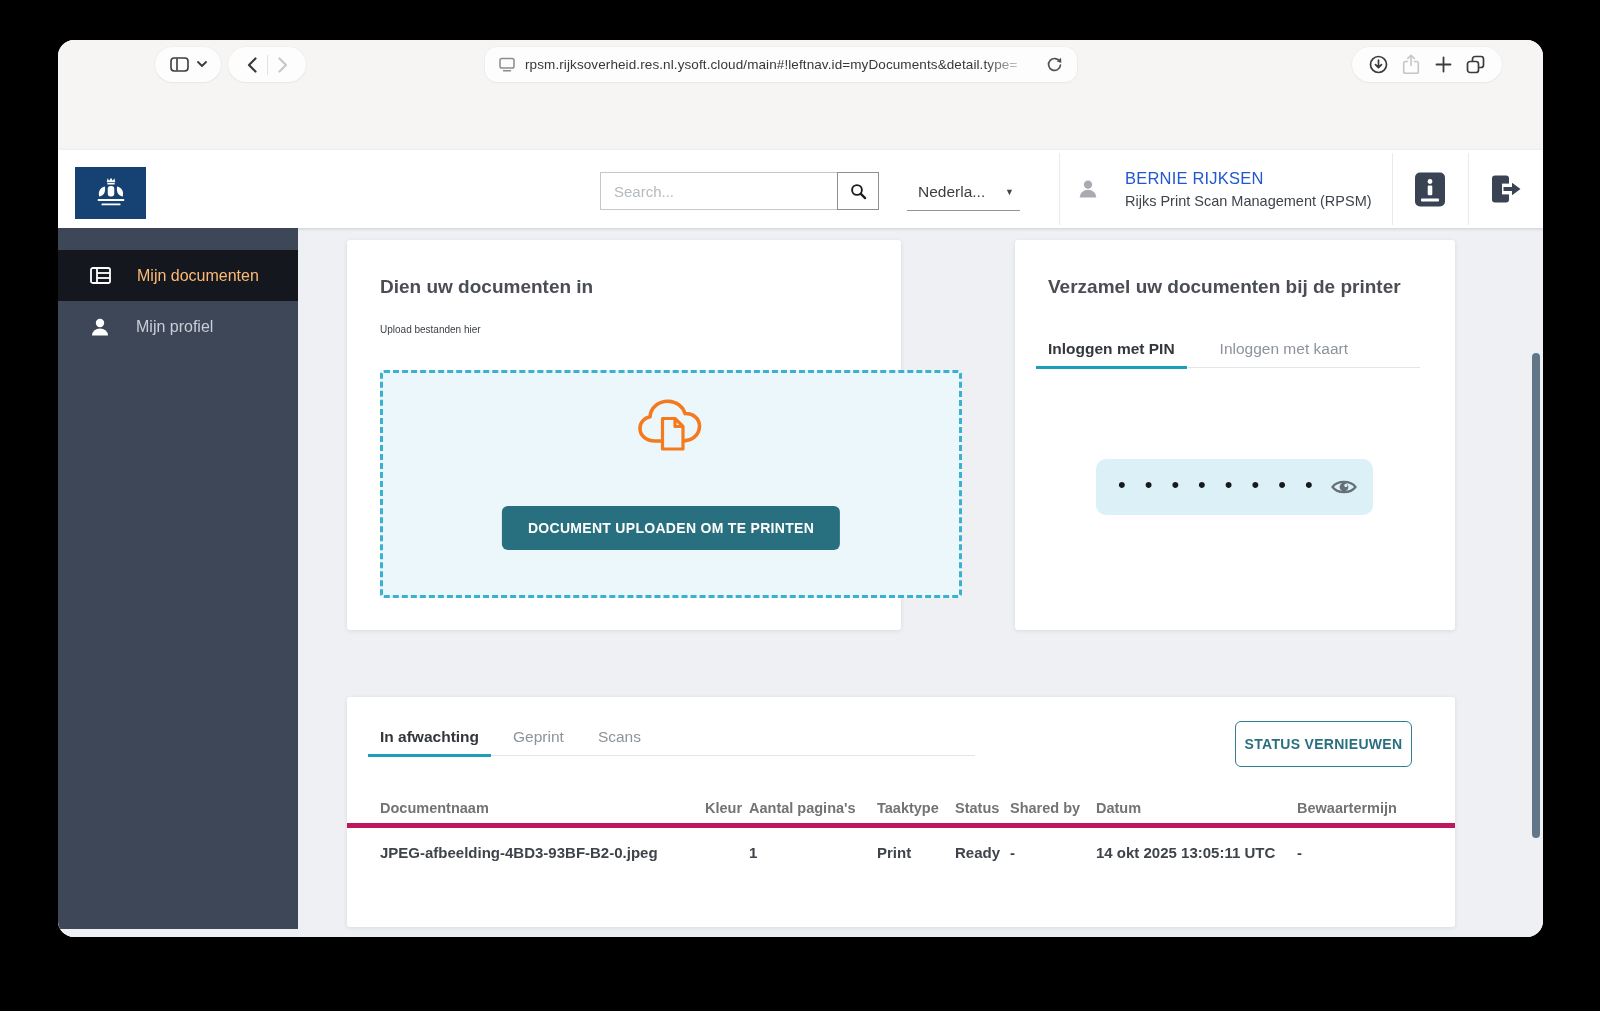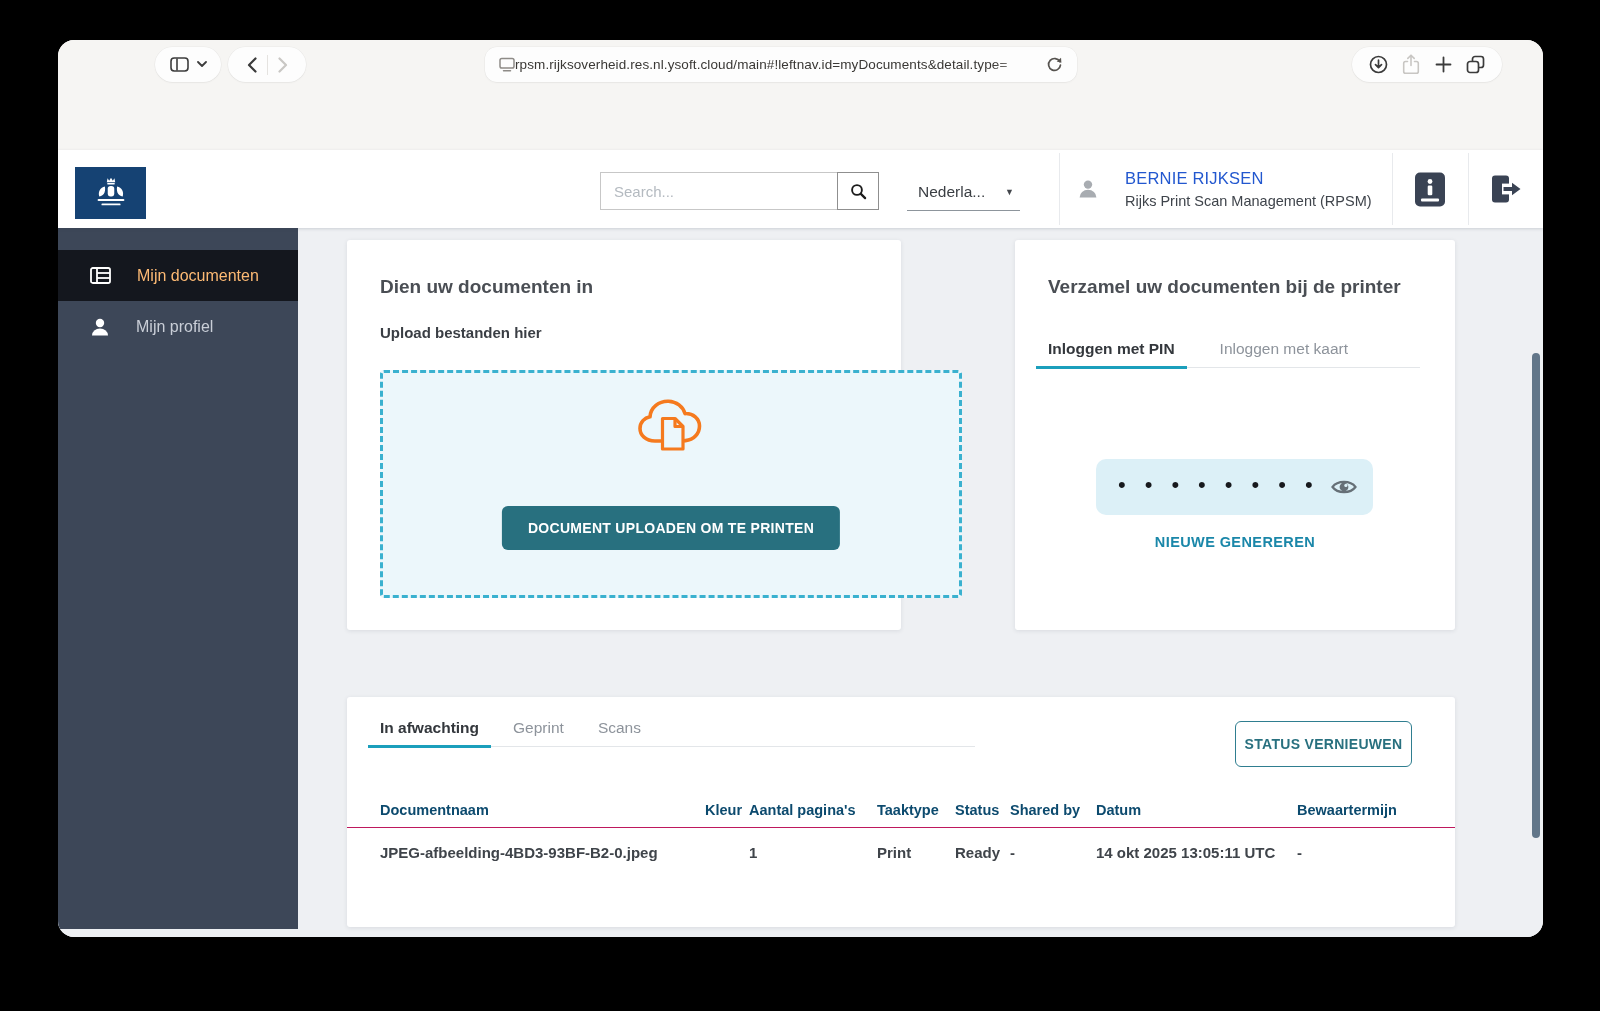"rpsm.rijksoverheid.res.nl.ysoft.cloud/ma" .url-pill { gap: none -> 10px }
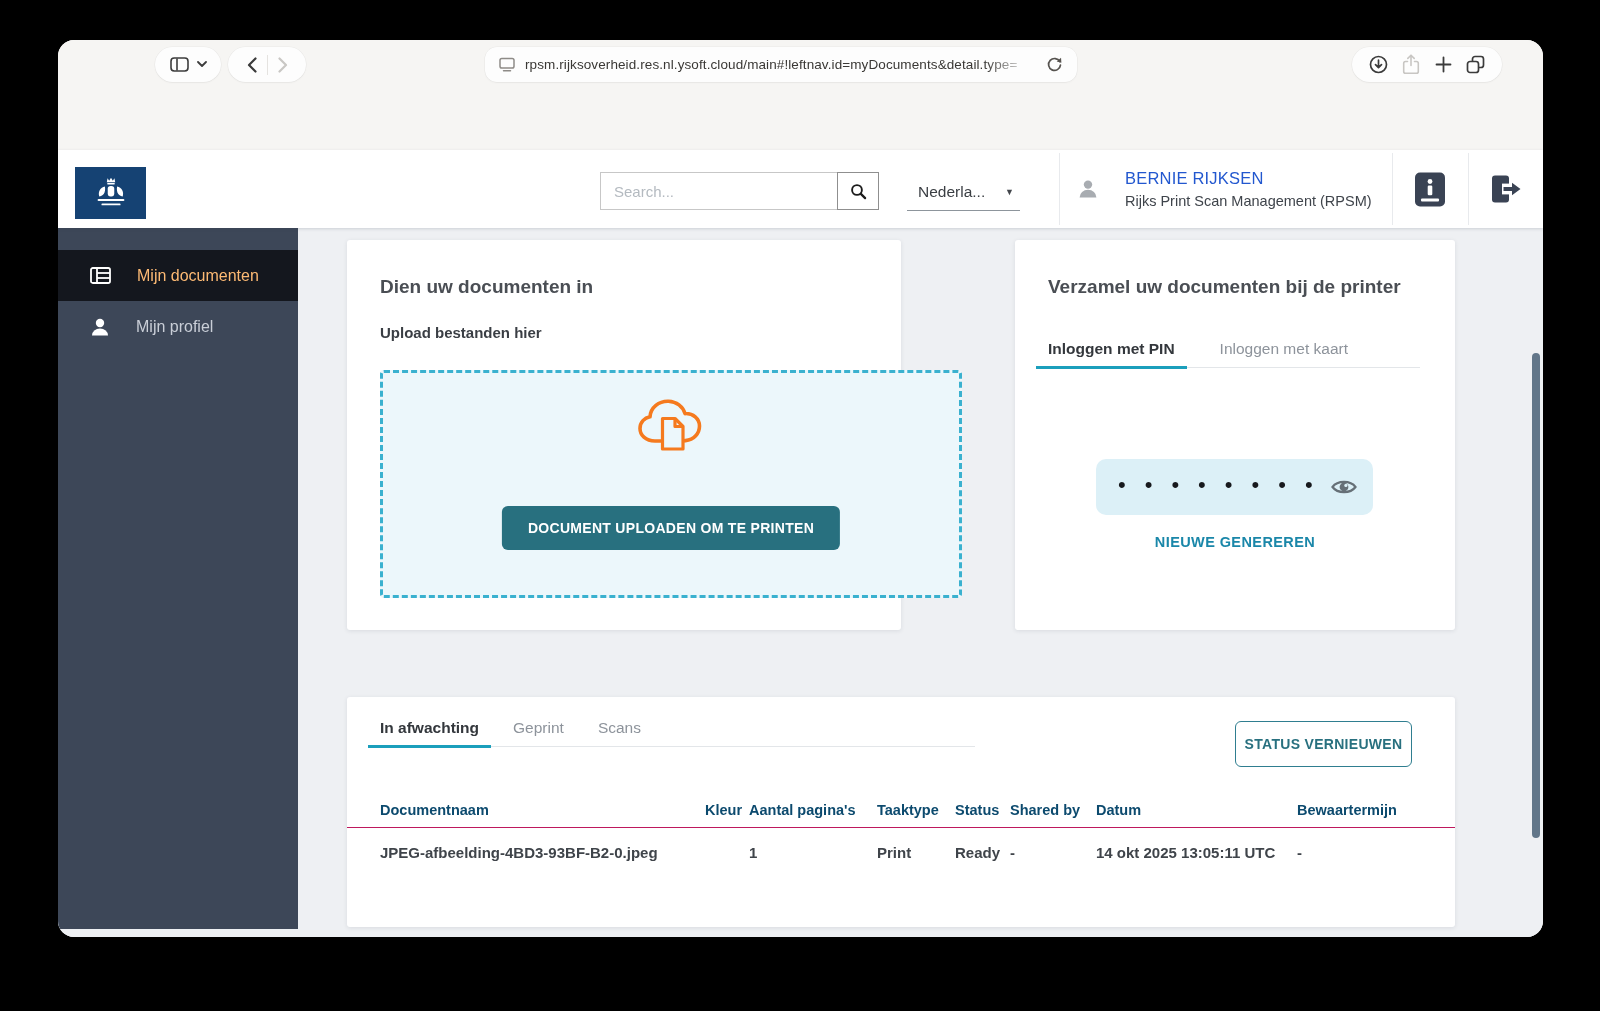"Upload bestanden hier" .card1 .subtitle { font-size: 15px -> 10px; font-weight: 700 -> 400 }
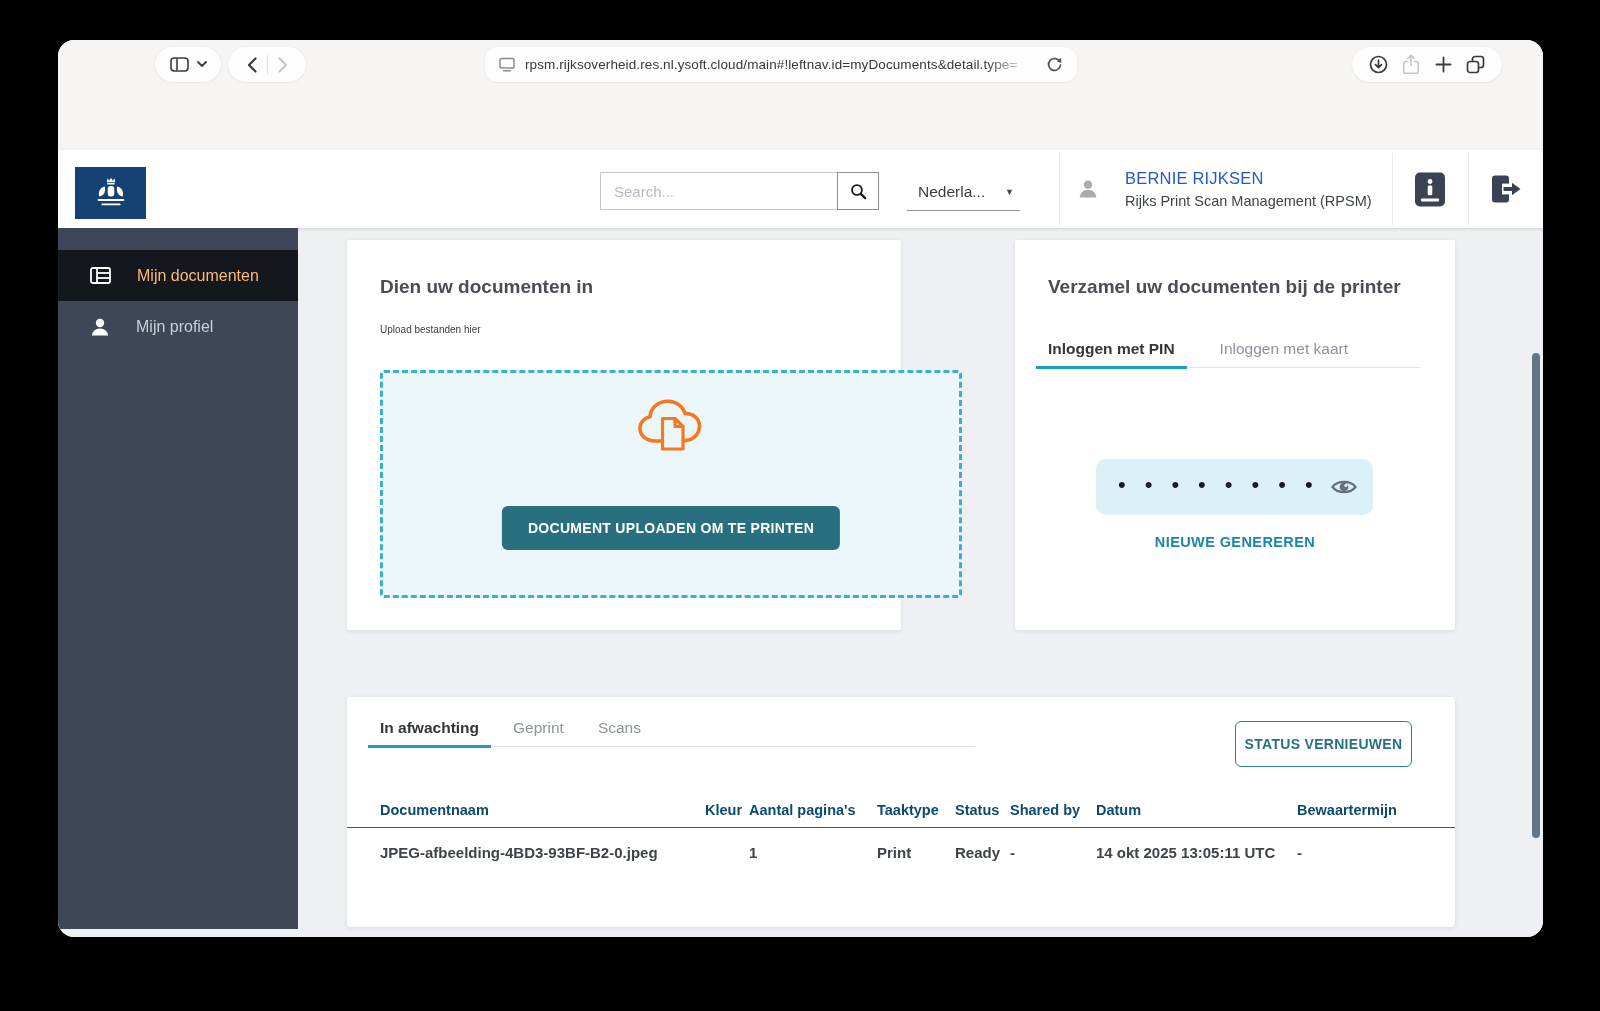"NIEUWE GENEREREN" div.pin-link { html: <div>NIEUWE GENEREREN</div> -> none }
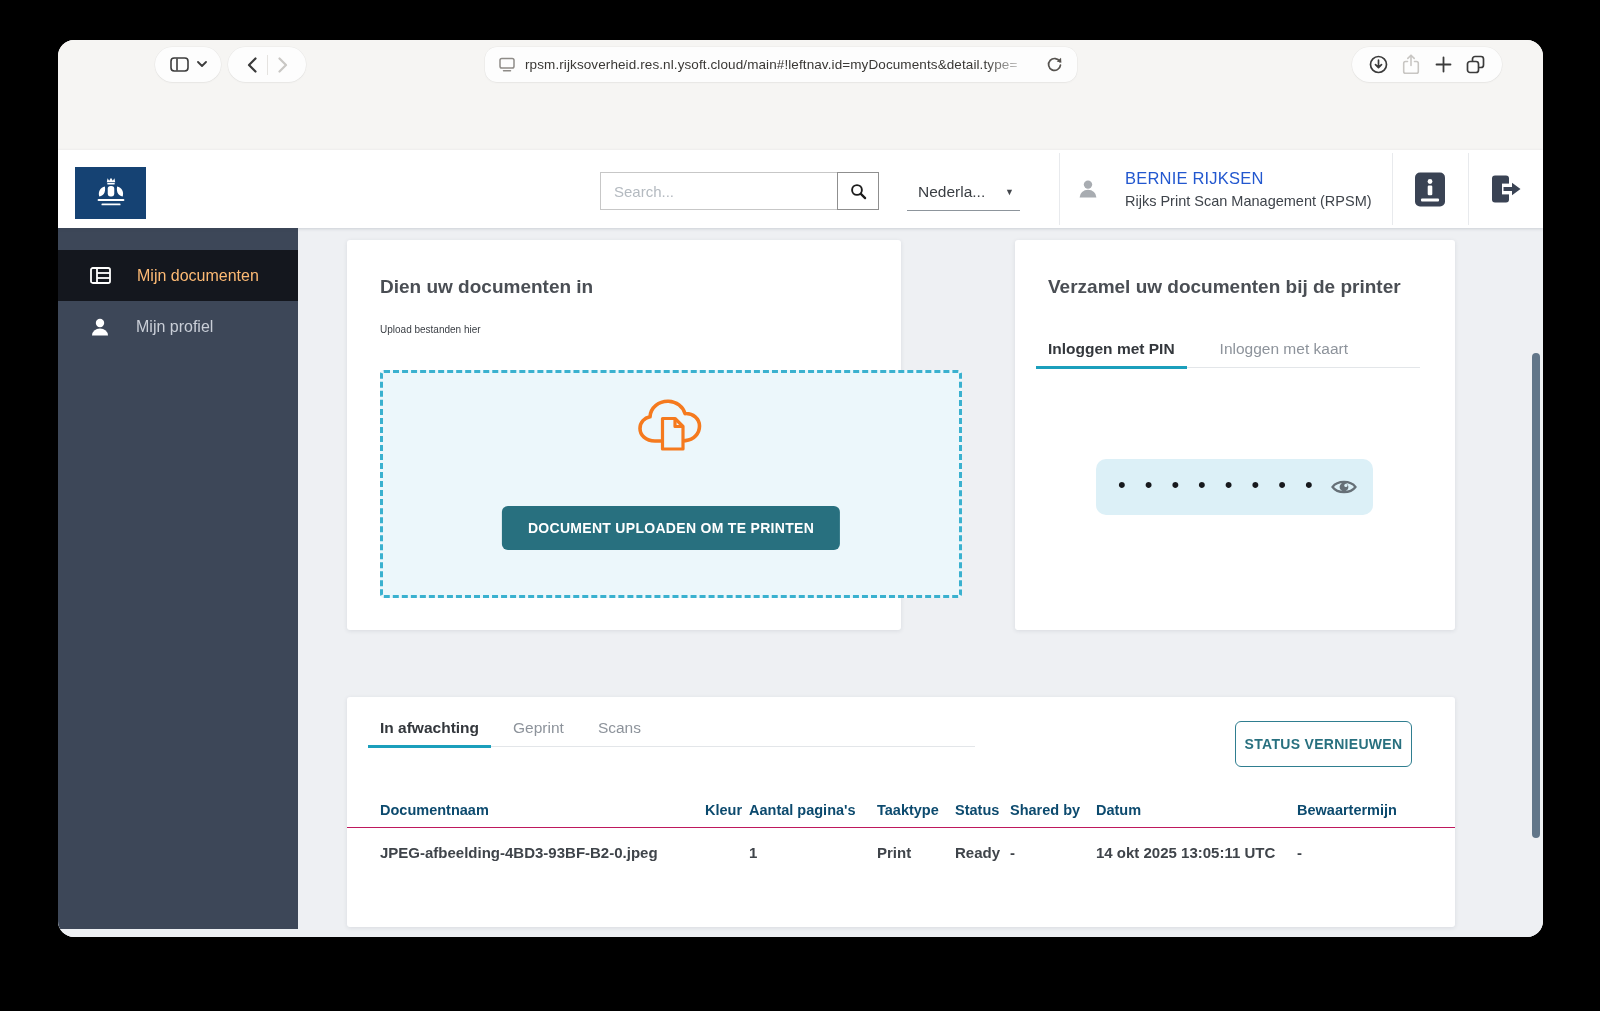"In afwachting" .tabs3 { top: 22px -> 31px }
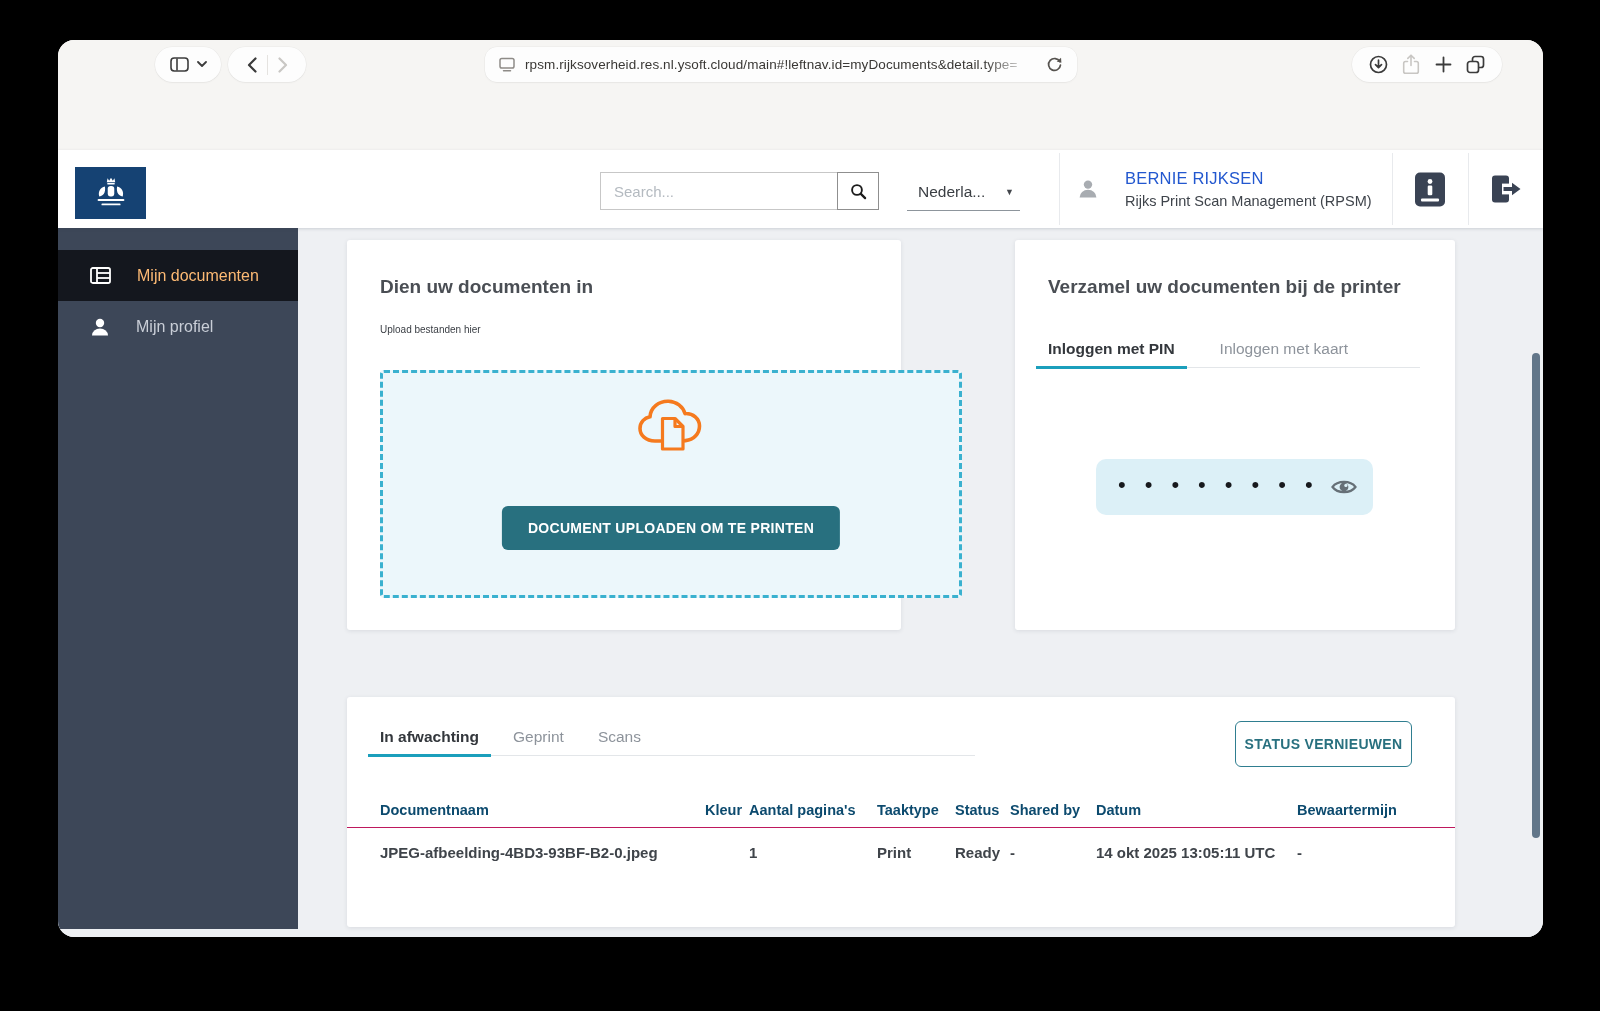"Documentnaam" .tbl-head { border-bottom: 1px solid #be185d -> 5px solid #be185d; color: #0c4a6e -> #737373 }
